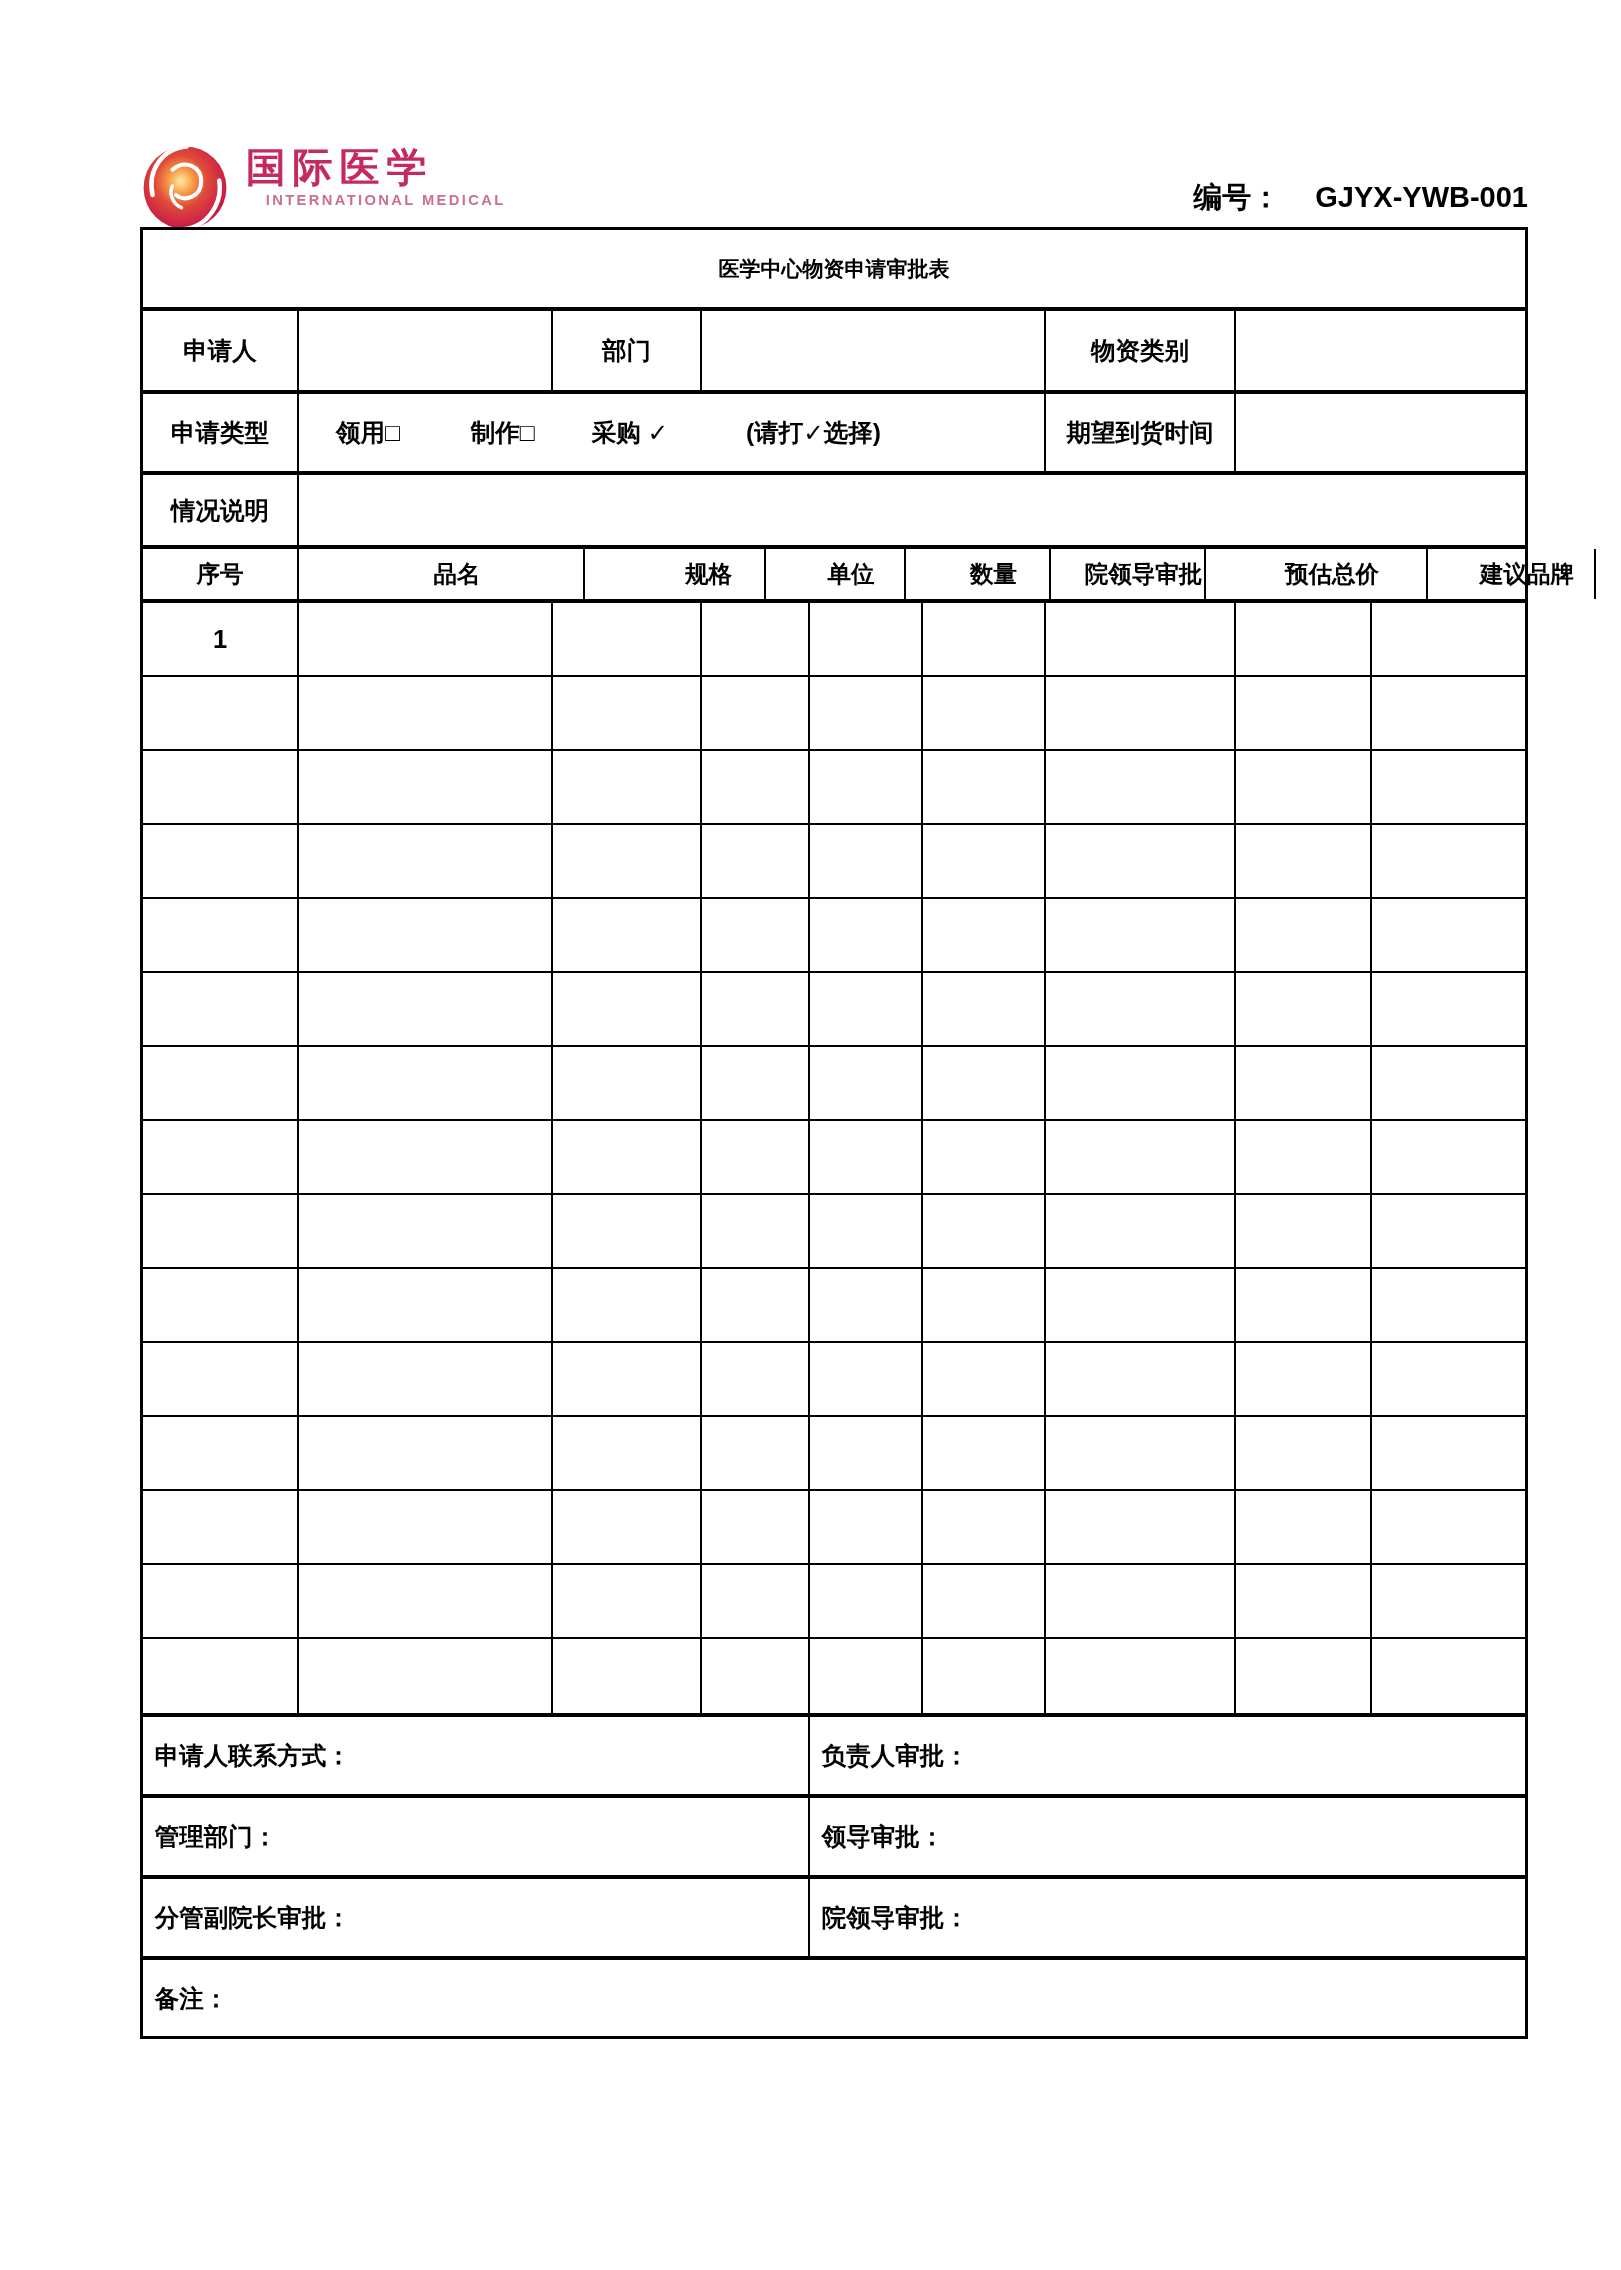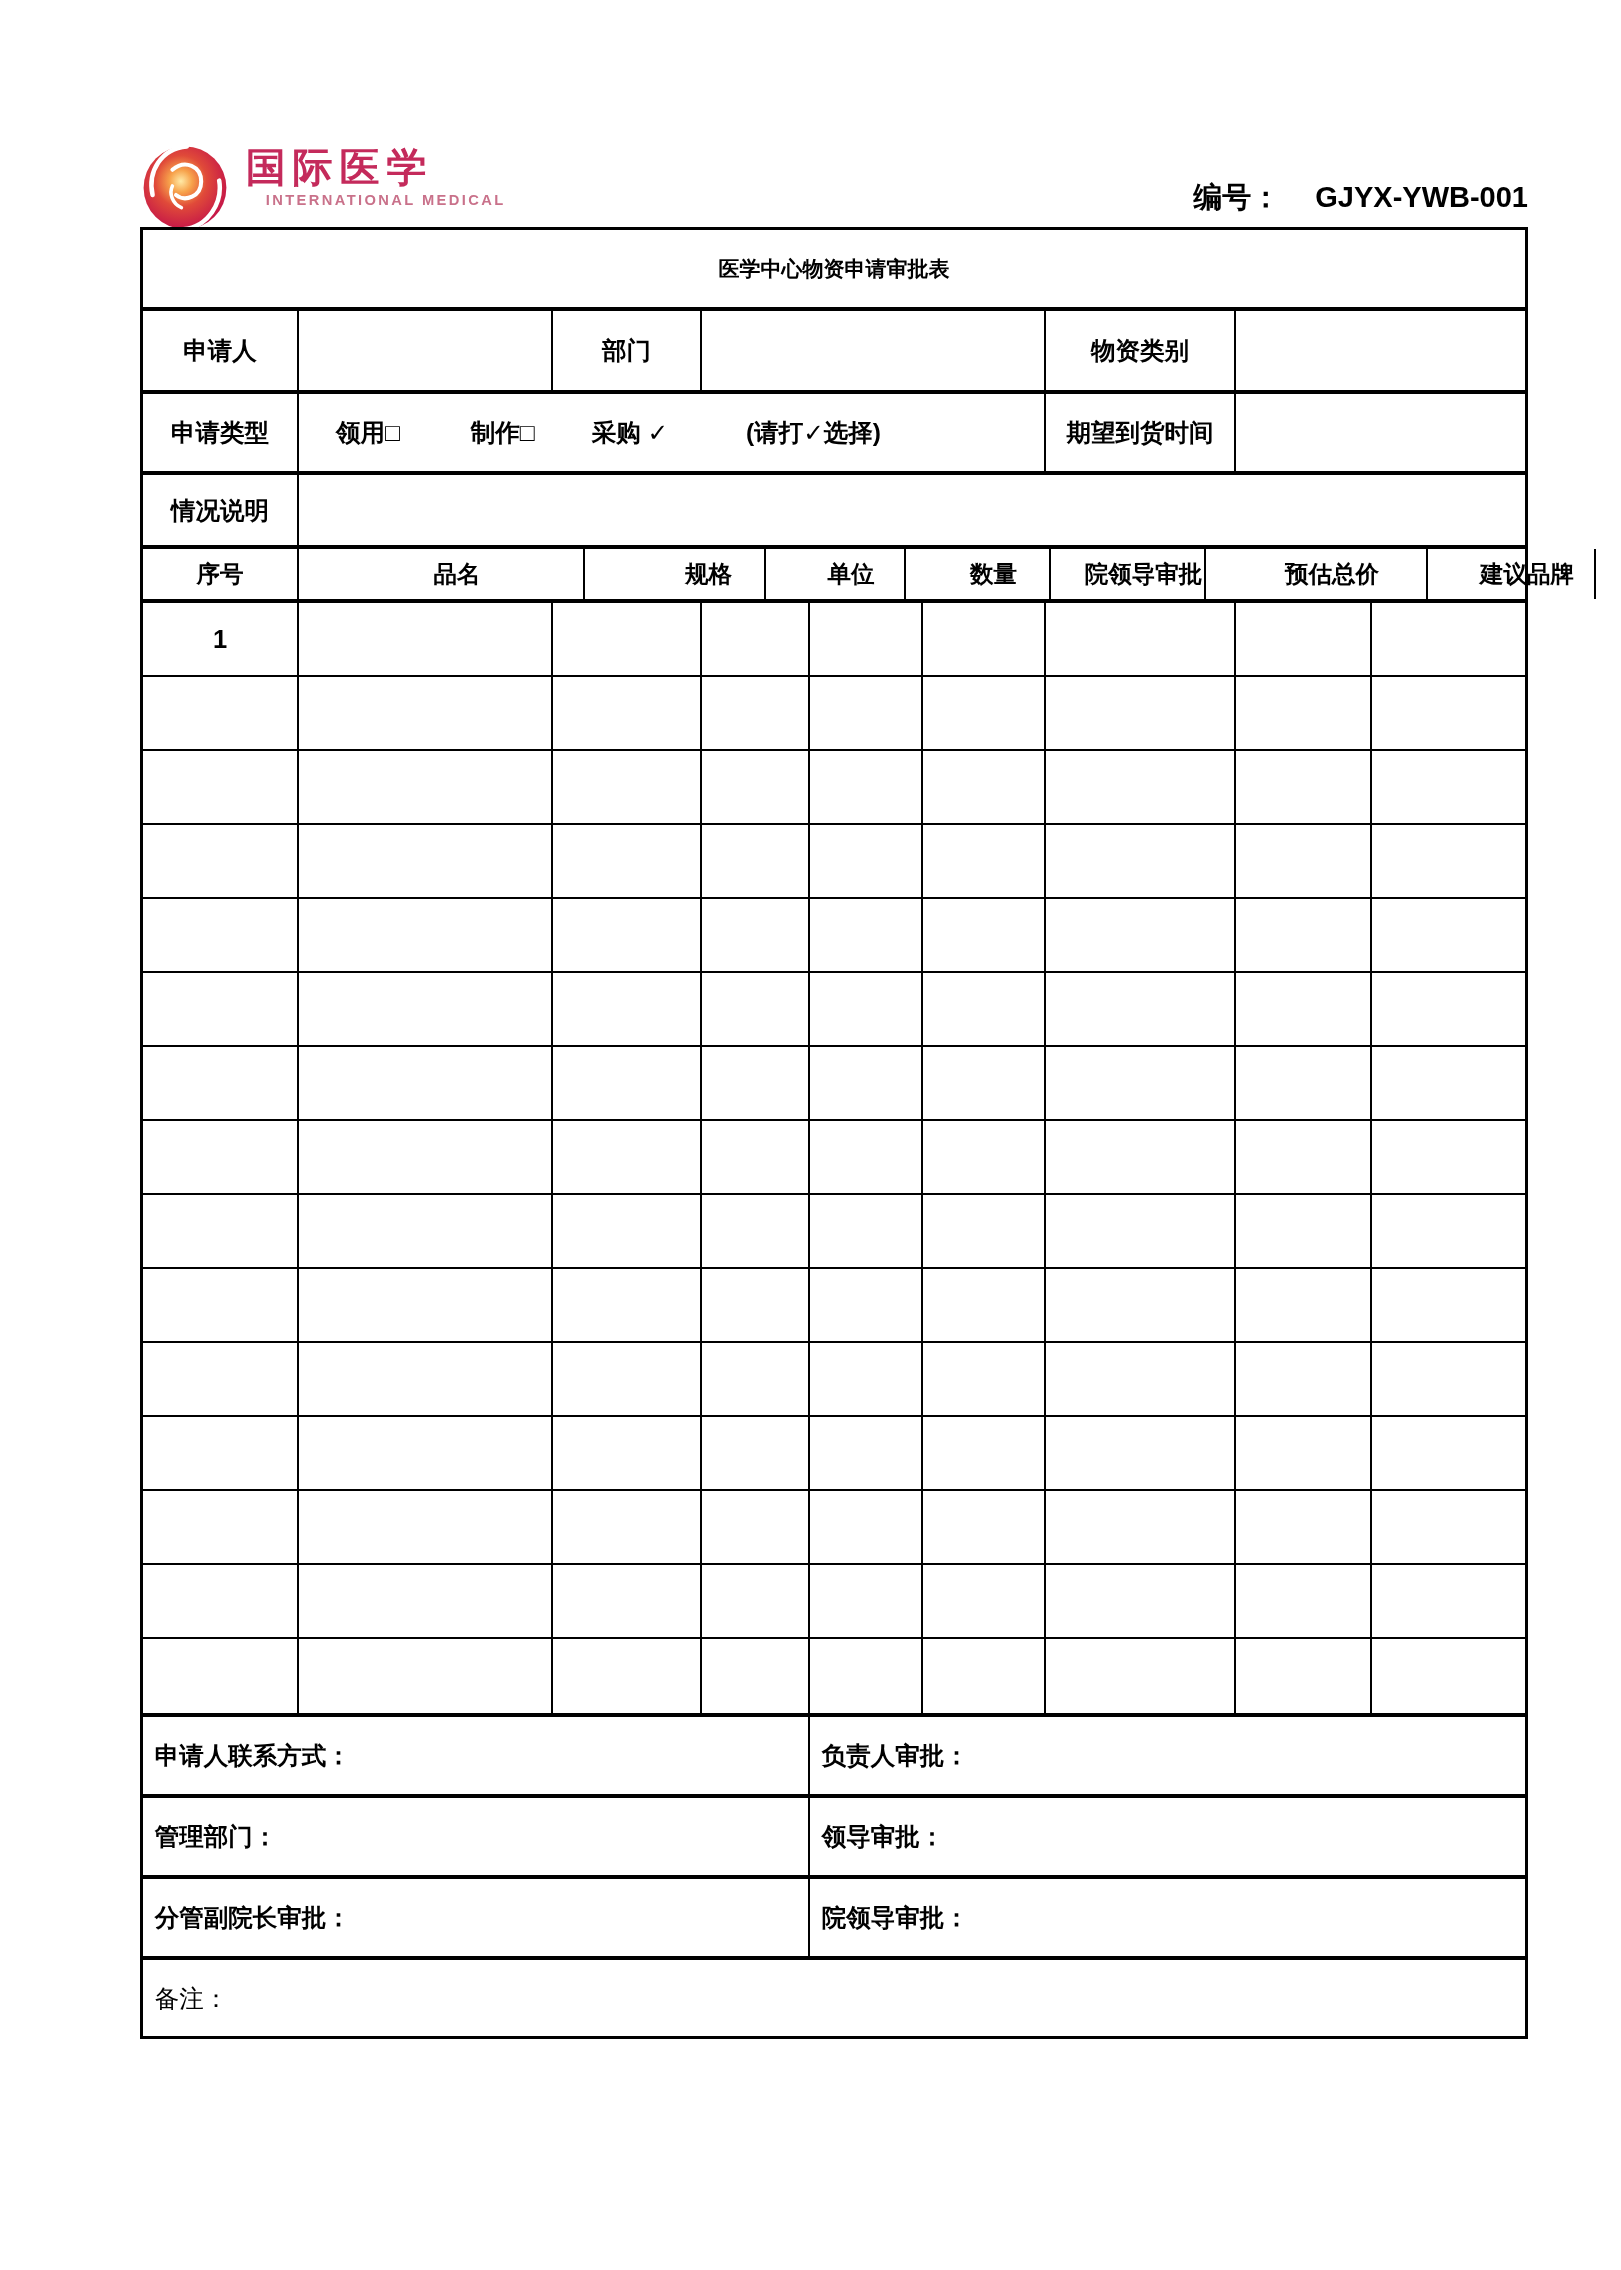"备注：" .note-row .fc-full { font-weight: normal -> bold }
